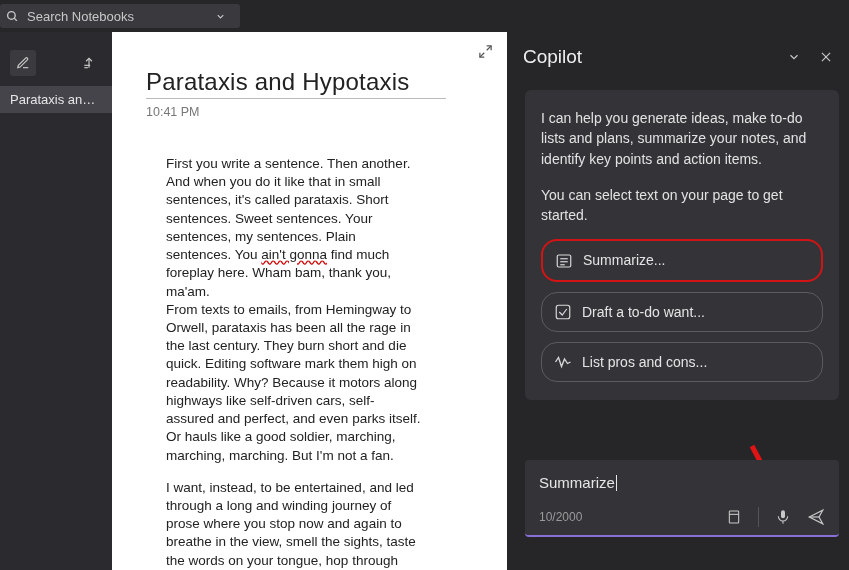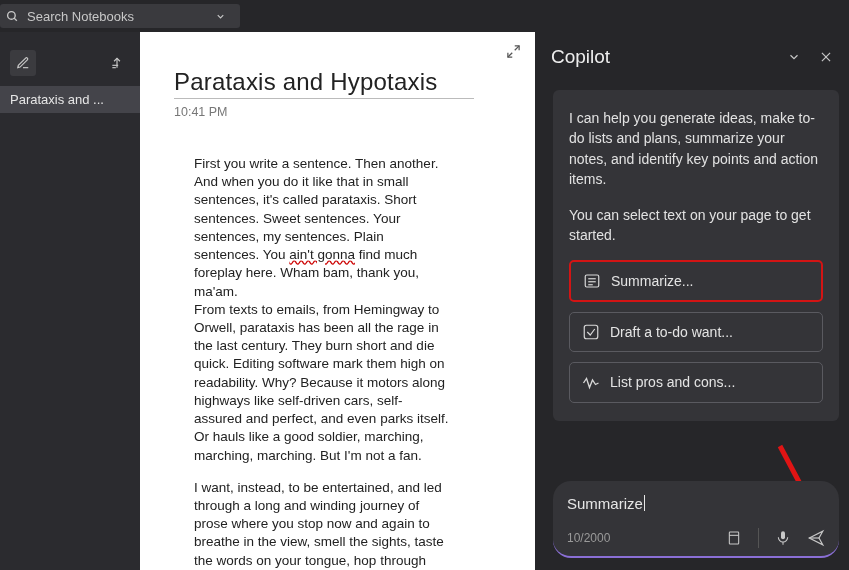"Parataxis and ..." .sidebar { width: 140px -> 112px }
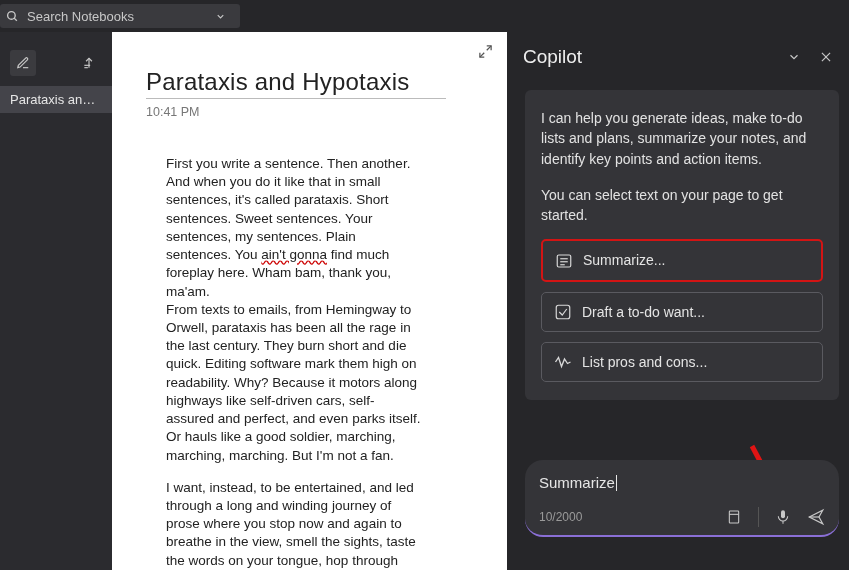"Summarize..." .cp-opt { border-radius: 5px -> 16px }
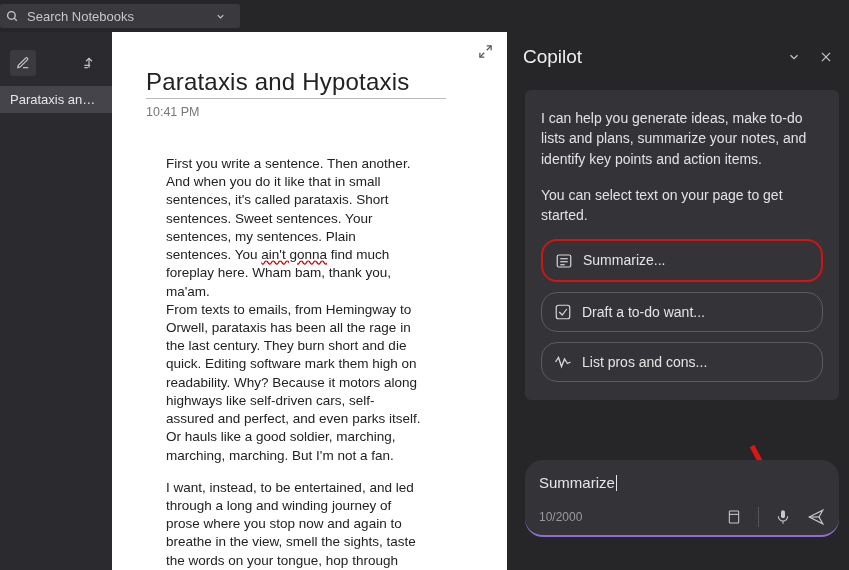"Summarize" .cp-inputbox { border-radius: 18px -> 4px }
